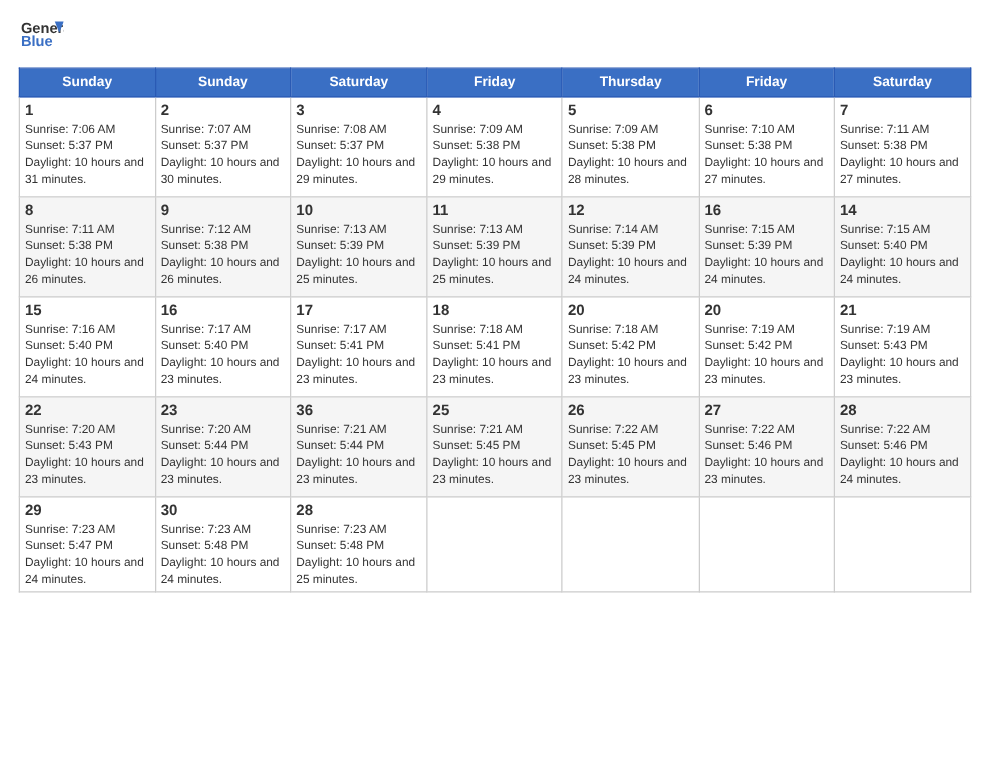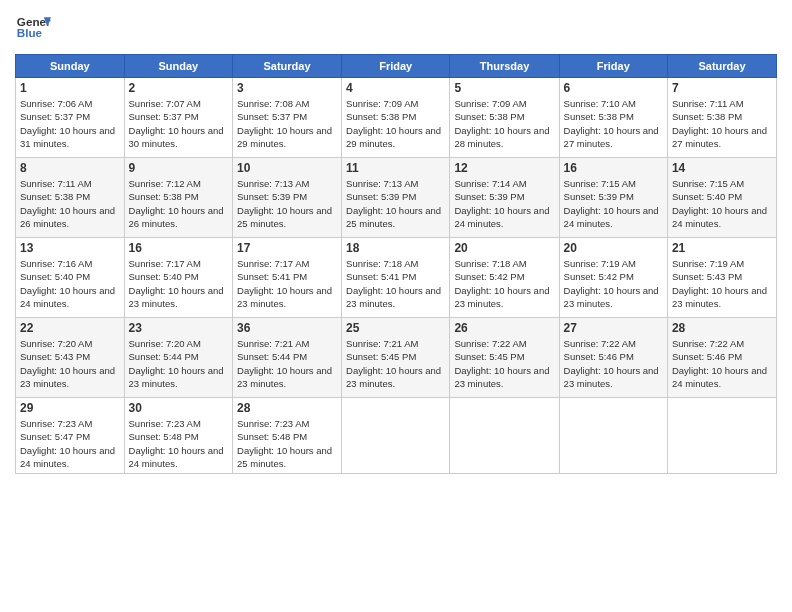"13" div.day-num { text: 13 -> 15 }
